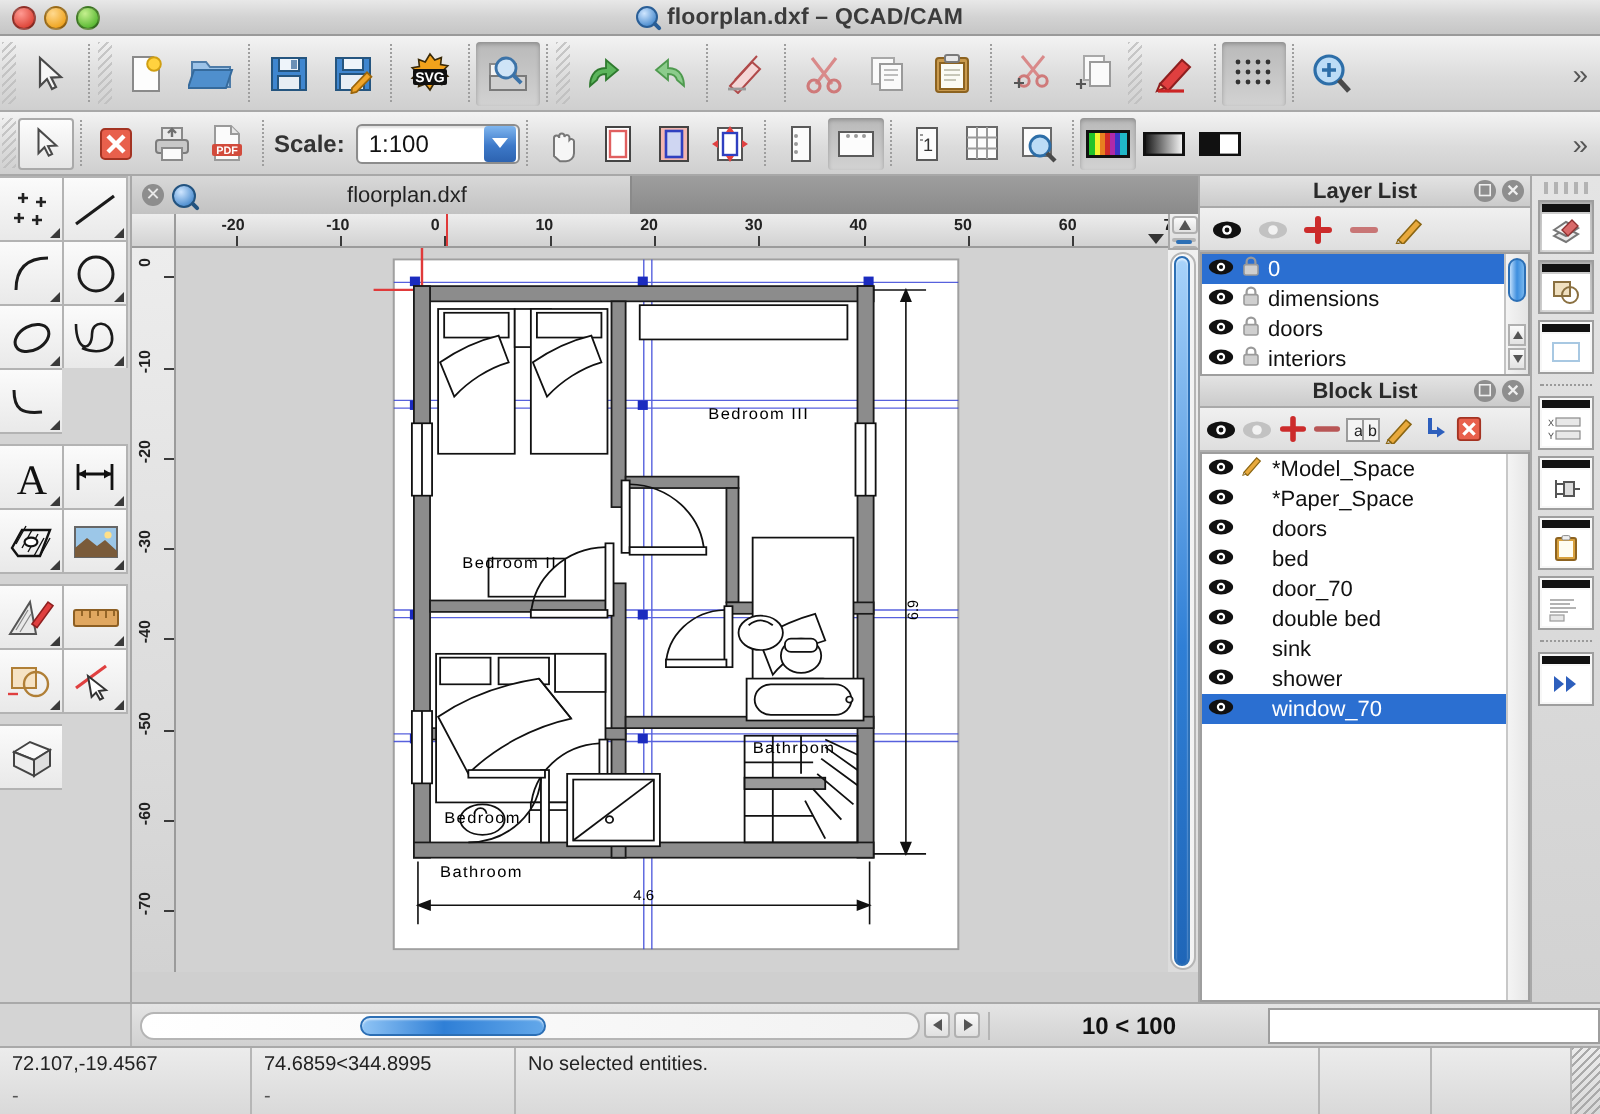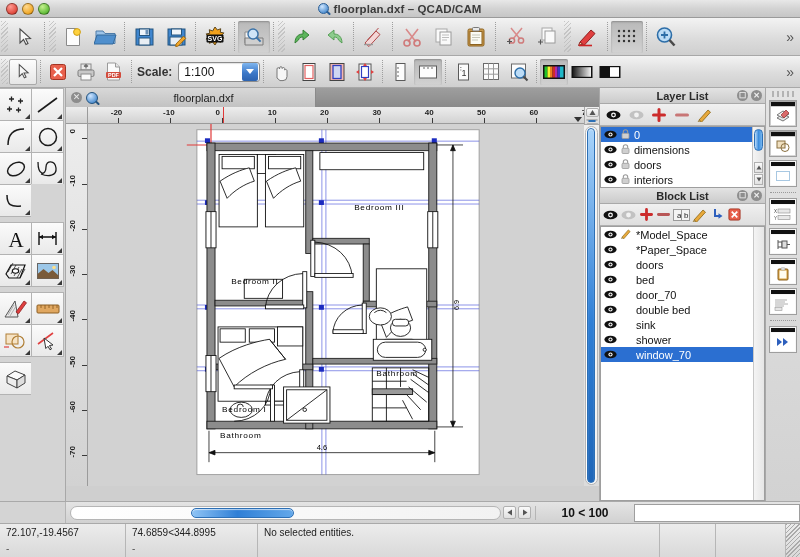"10 < 100" .zoomlevel { width: 99px -> 140px }
